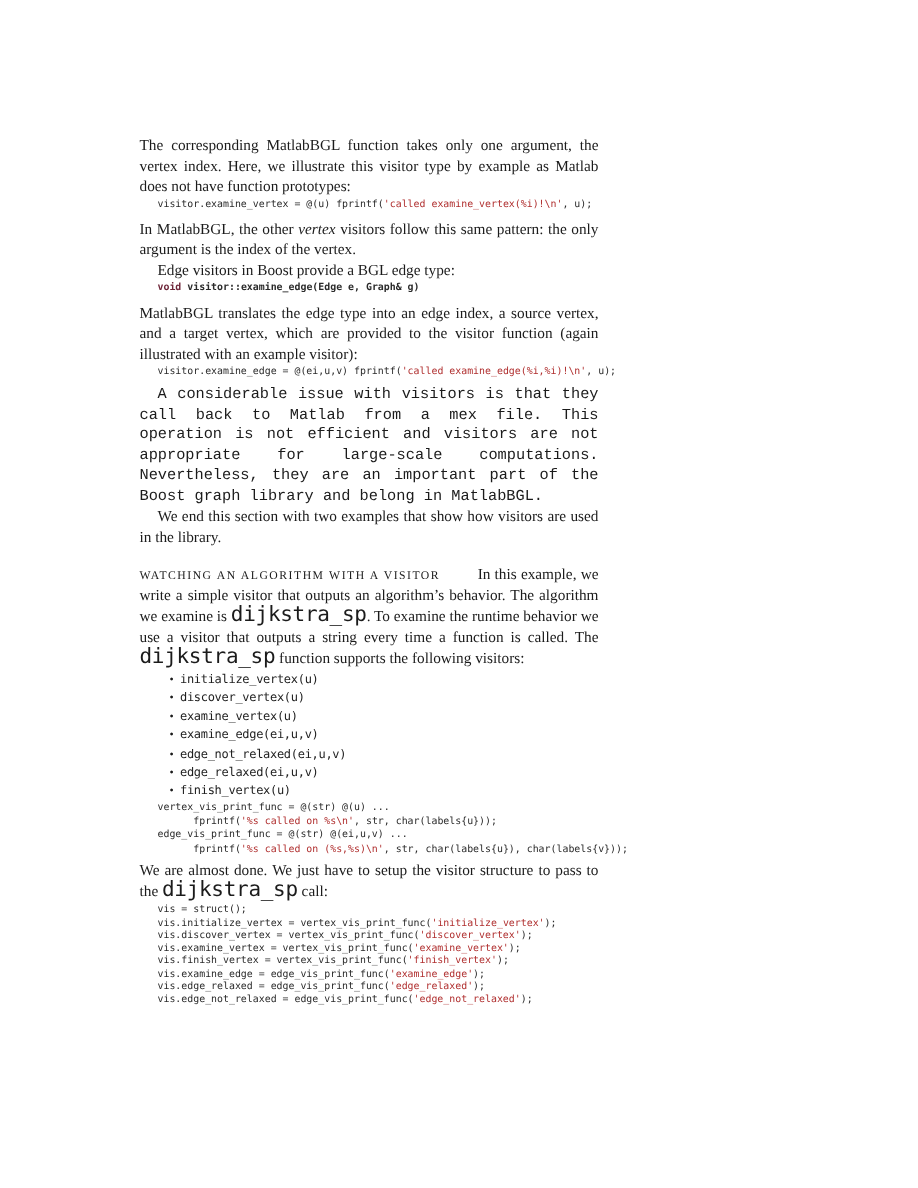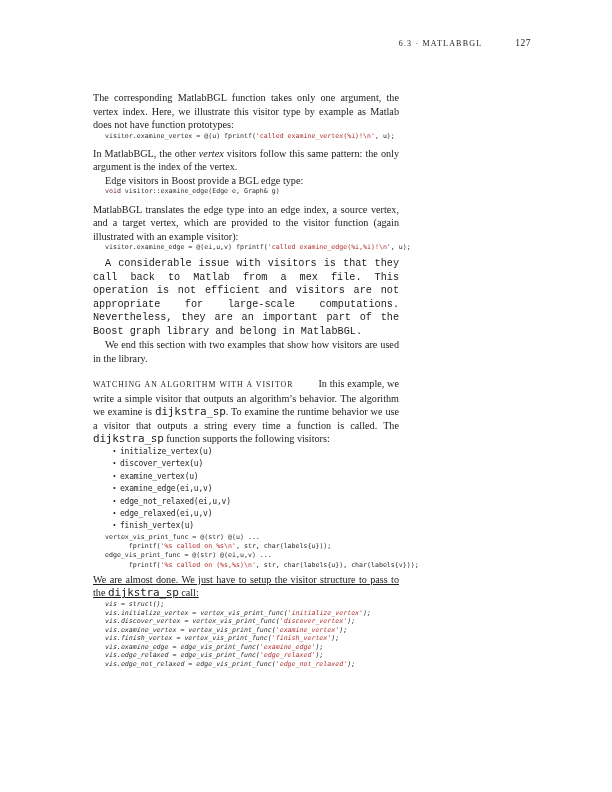"6.3 · MATLABBGL" div.running-header { html: <div> <span>6.3 · MATLABBGL</span> <span>127</span> </div> -> none }
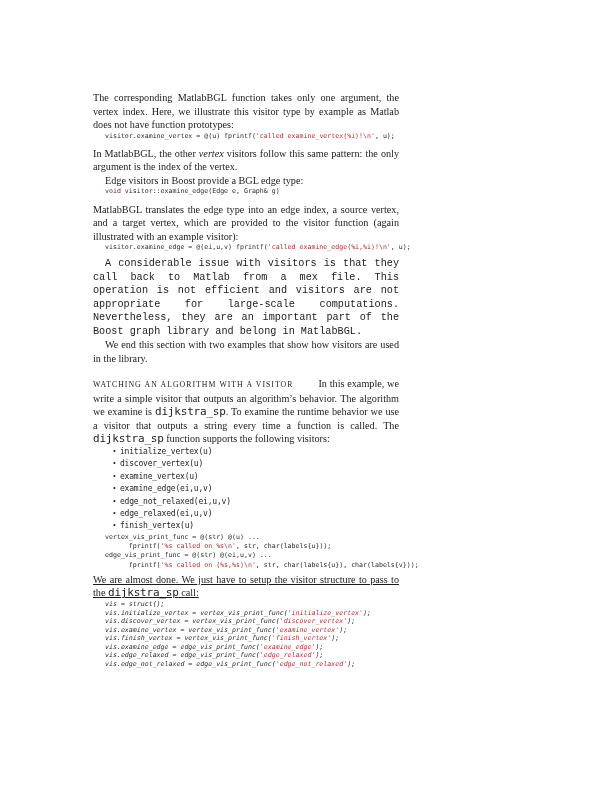"void visitor::examine_edge(Edge e," .mt-c2 { font-weight: none -> bold }
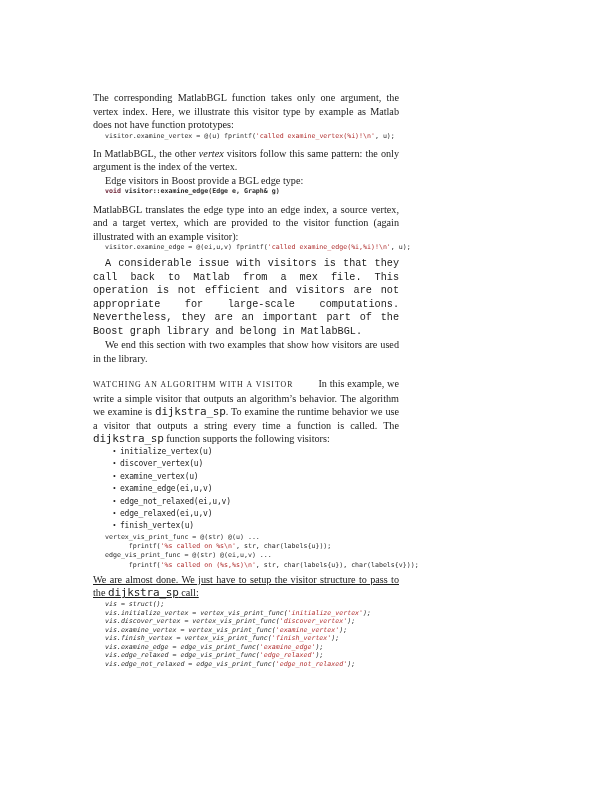"dijkstra_sp" .sg-m { font-size: 11px -> 14px }
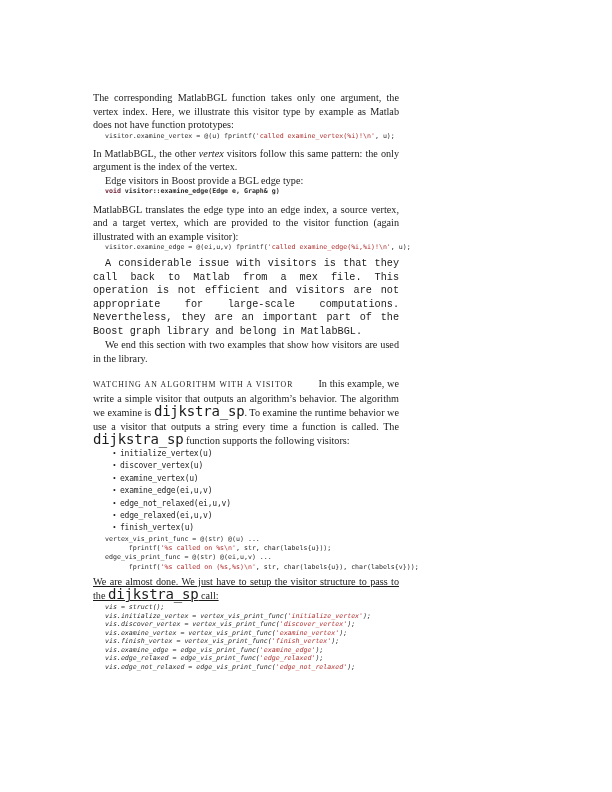"We are almost done. We" .mt-p7 { text-decoration: underline -> none }
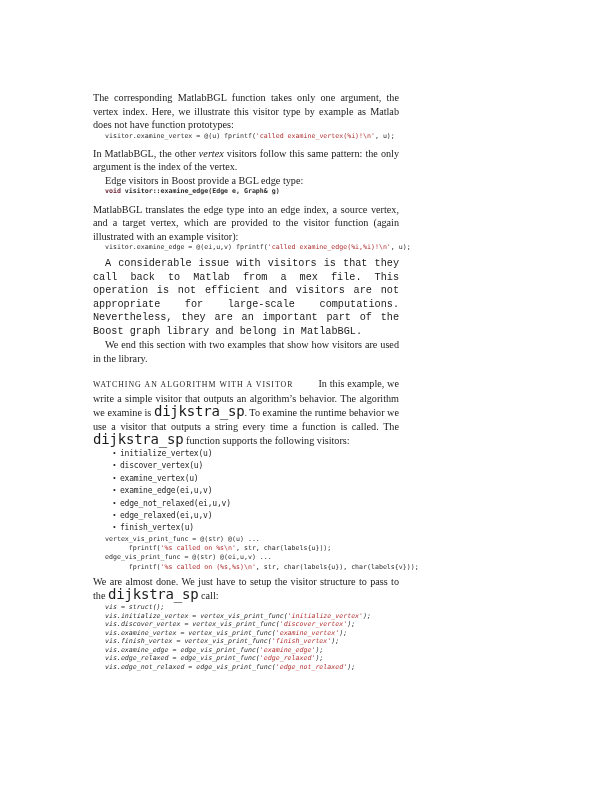"vis = struct();" .code-tight { font-style: italic -> none }
